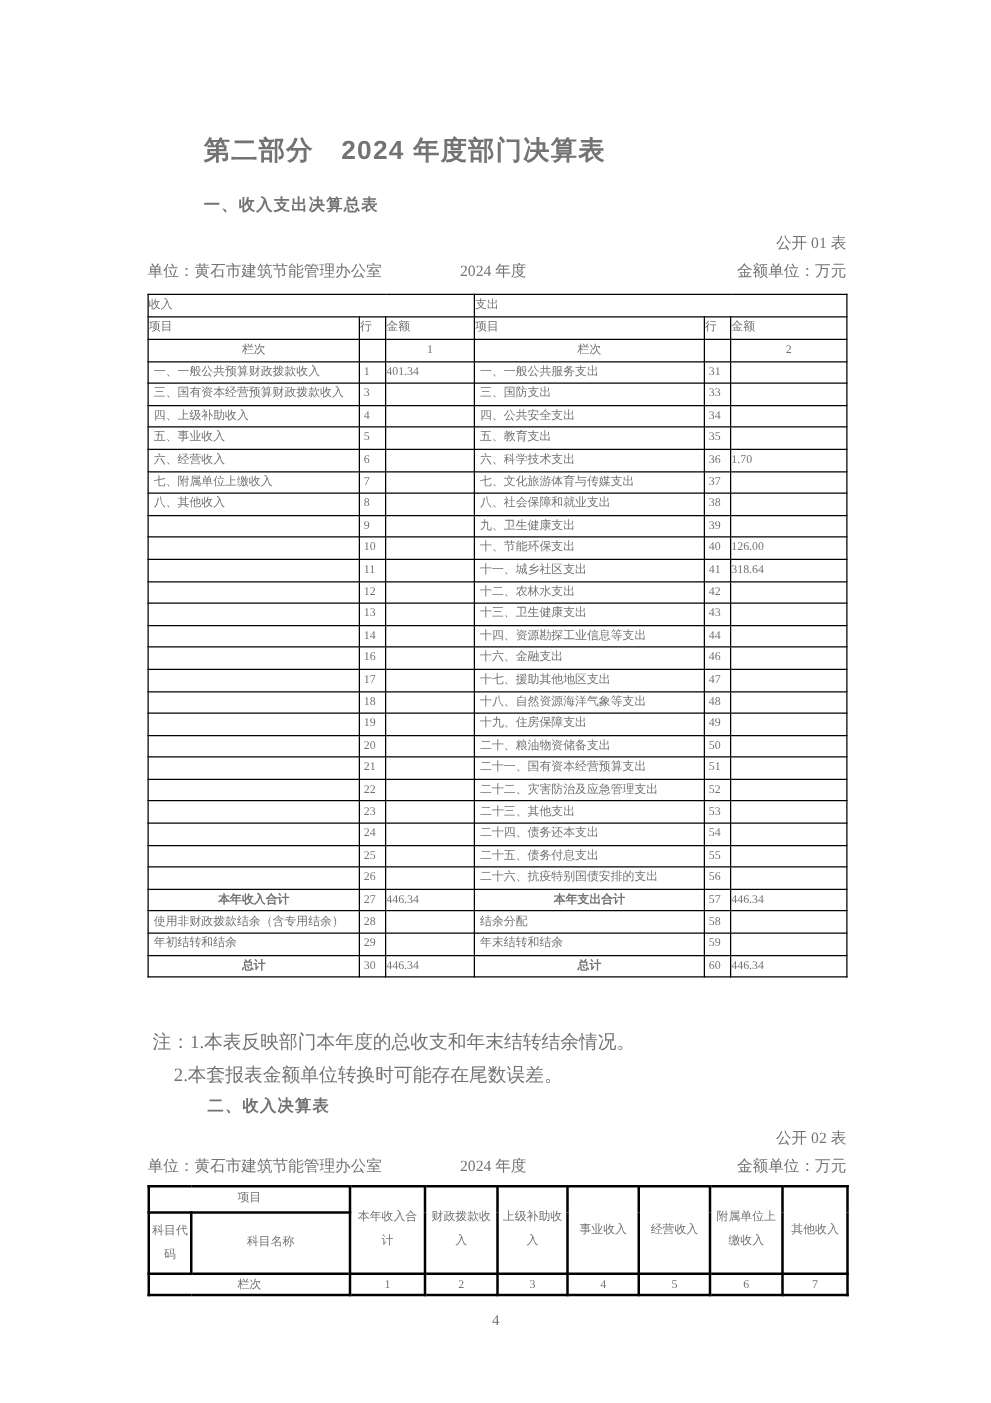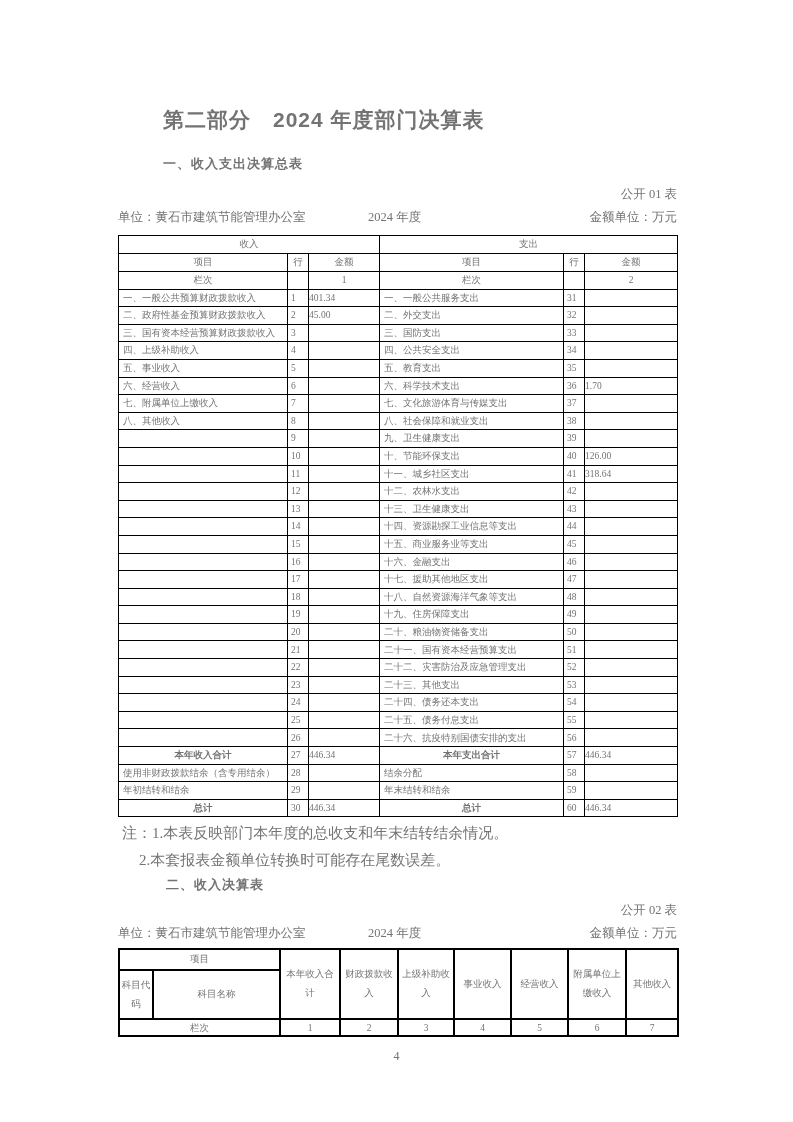"收入" .t1 th { text-align: center -> left }
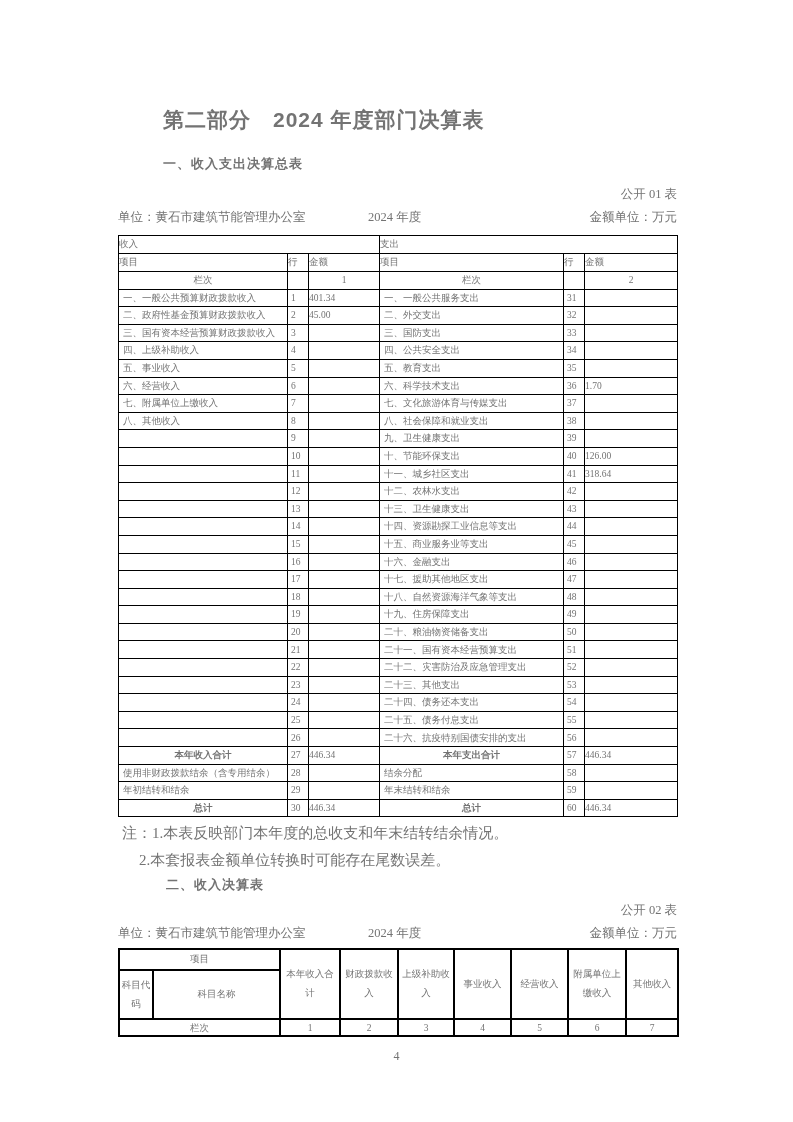"二、政府性基金预算财政拨款收入" tr { html: <tr> <td>二、政府性基金预算财政拨款收入</td> <td>2</td> <td>45.00</td> <td>二、外交支出</td> <td>32</td> <td></td> </tr> -> none }
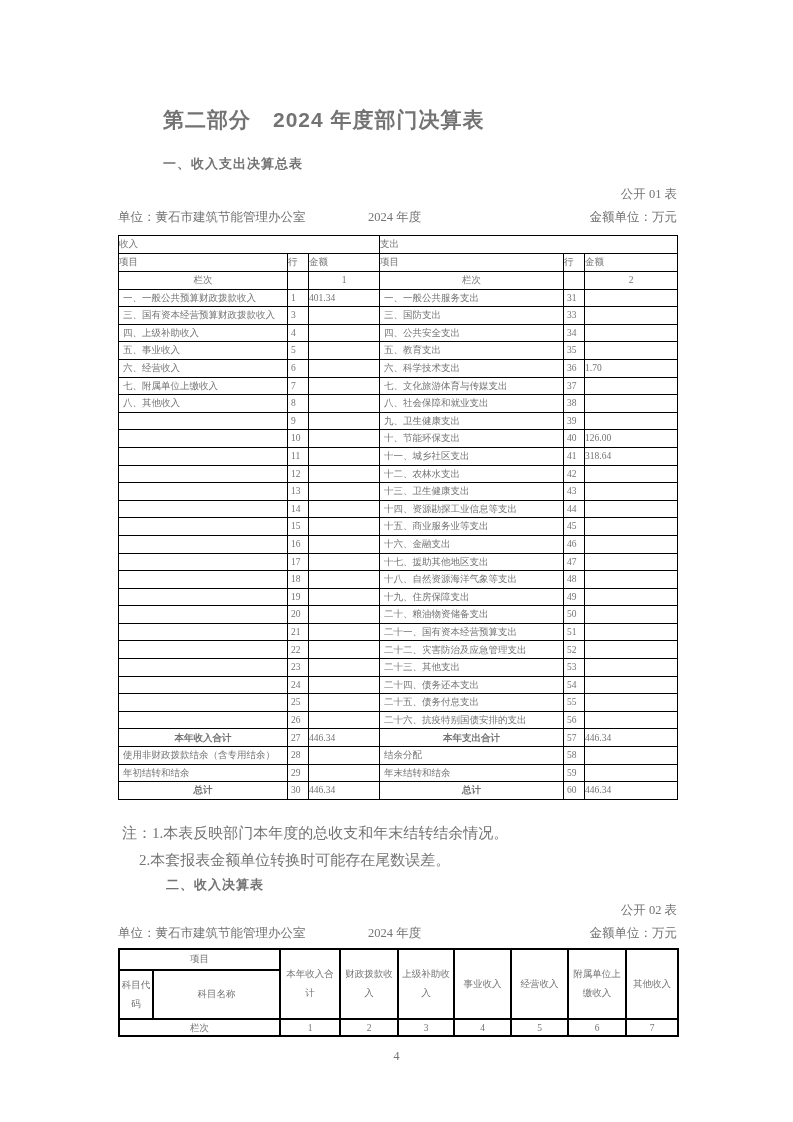"15" tr { html: <tr> <td></td> <td>15</td> <td></td> <td>十五、商业服务业等支出</td> <td>45</td> <td></td> </tr> -> none }
